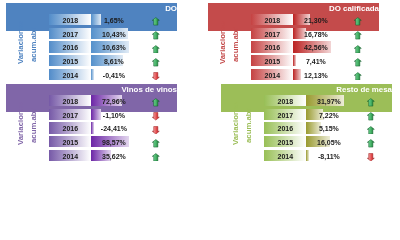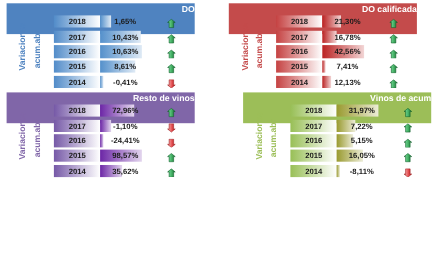"Resto de vinos" div.hdr { text: Resto -> Vinos }
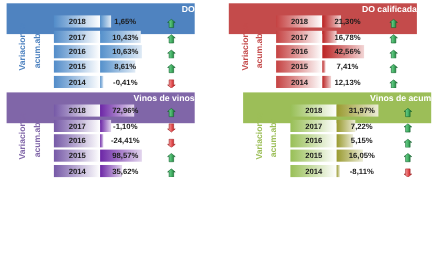"Vinos de acum" div.hdr { text: Vinos de acum -> Resto de mesa }
